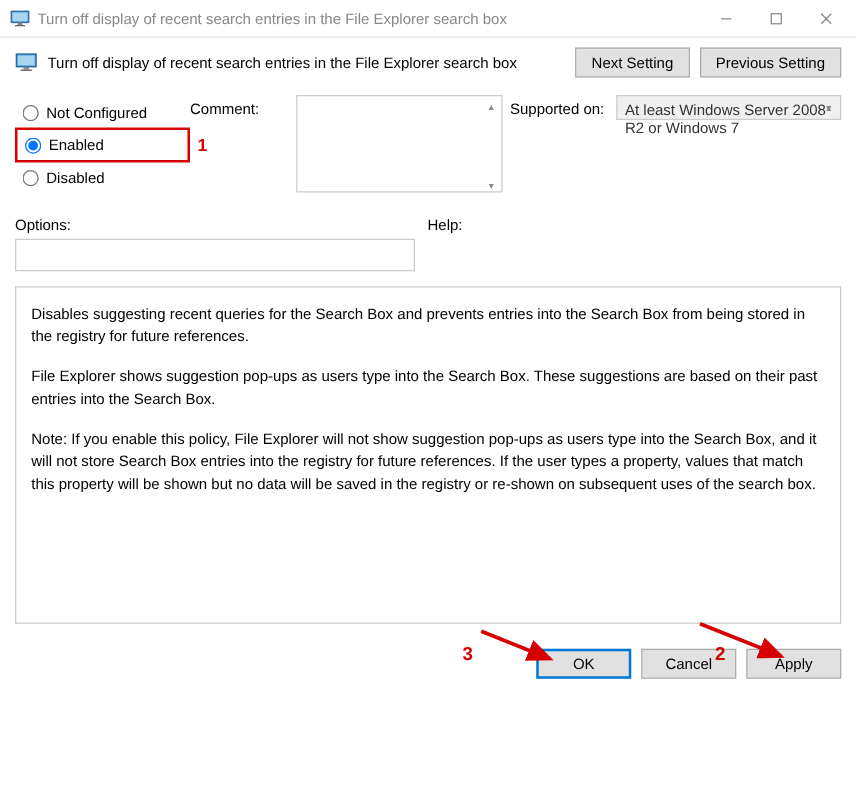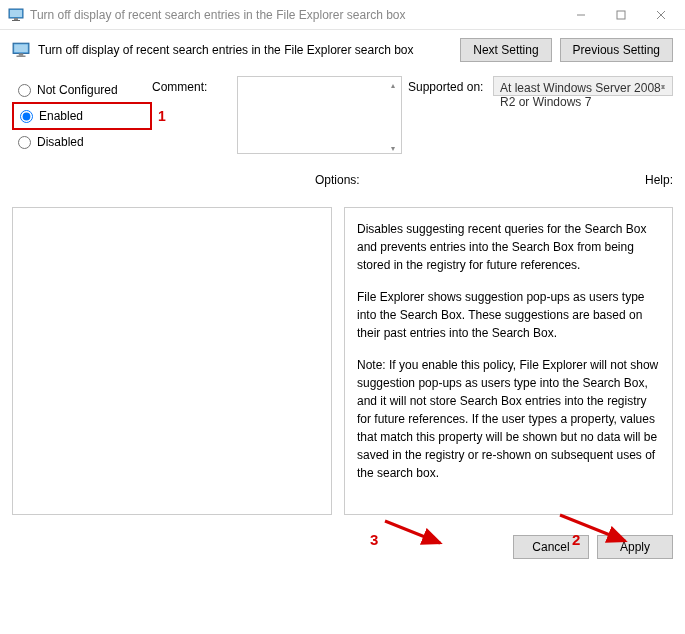"Options:" .panels-header { justify-content: flex-end -> none; margin-bottom: 20px -> 4px }
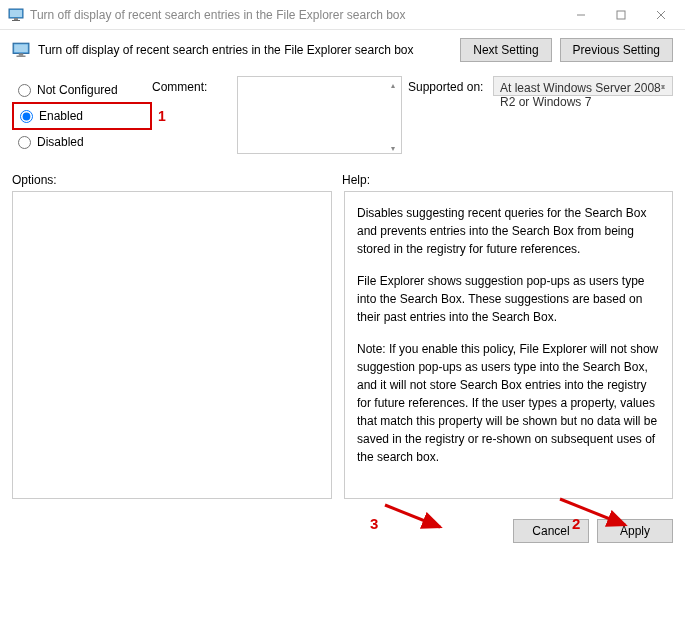"Disables suggesting recent queries for" .panels { flex-direction: none -> column }
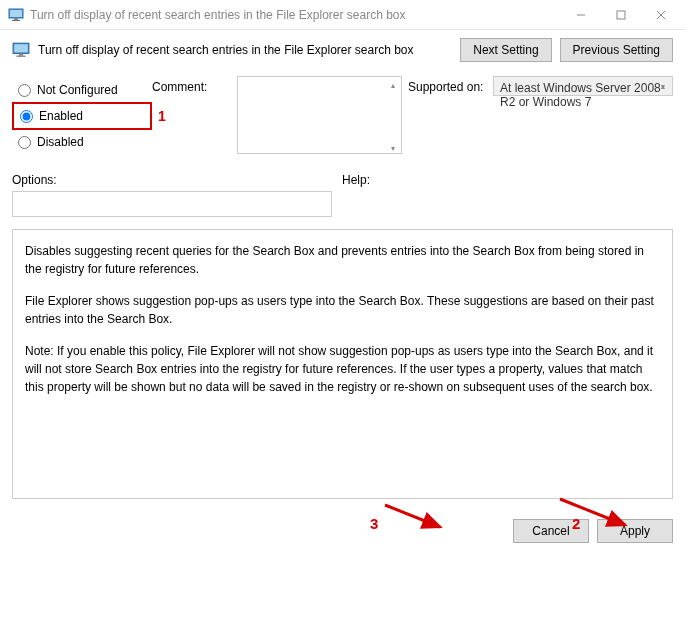"OK" button.primary { html: none -> <button>OK</button> }
